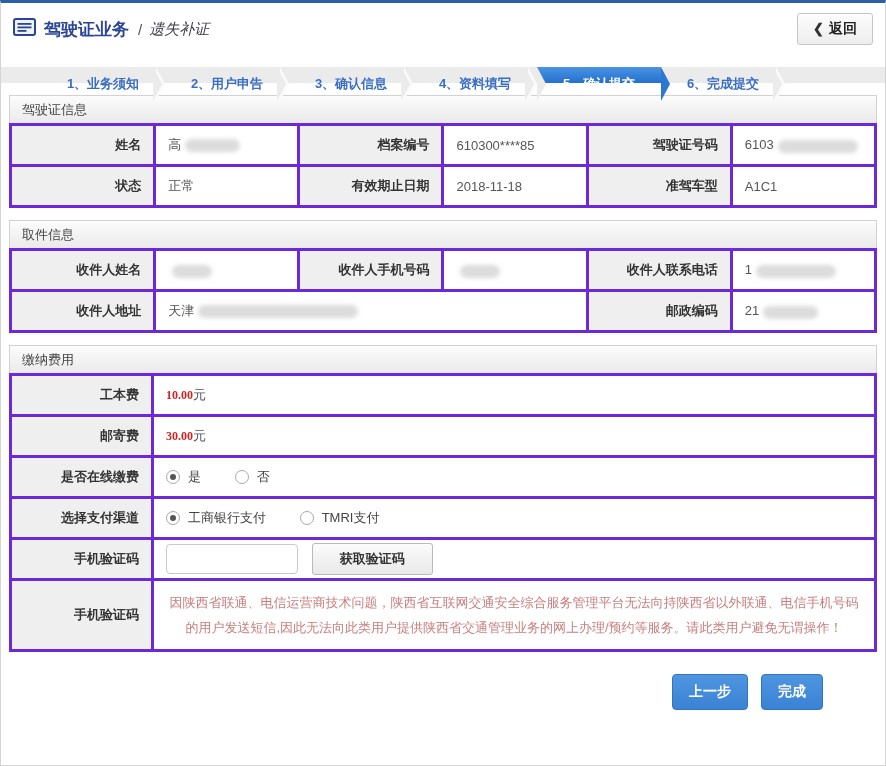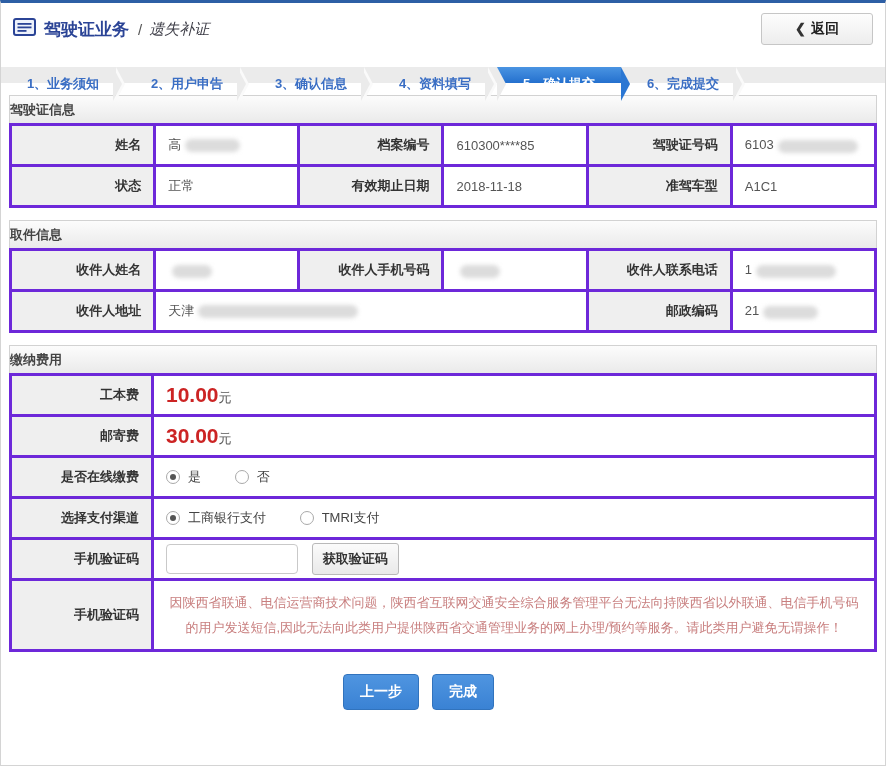"❮ 返回" .back-btn { padding: 6px 33px -> 6px 15px }
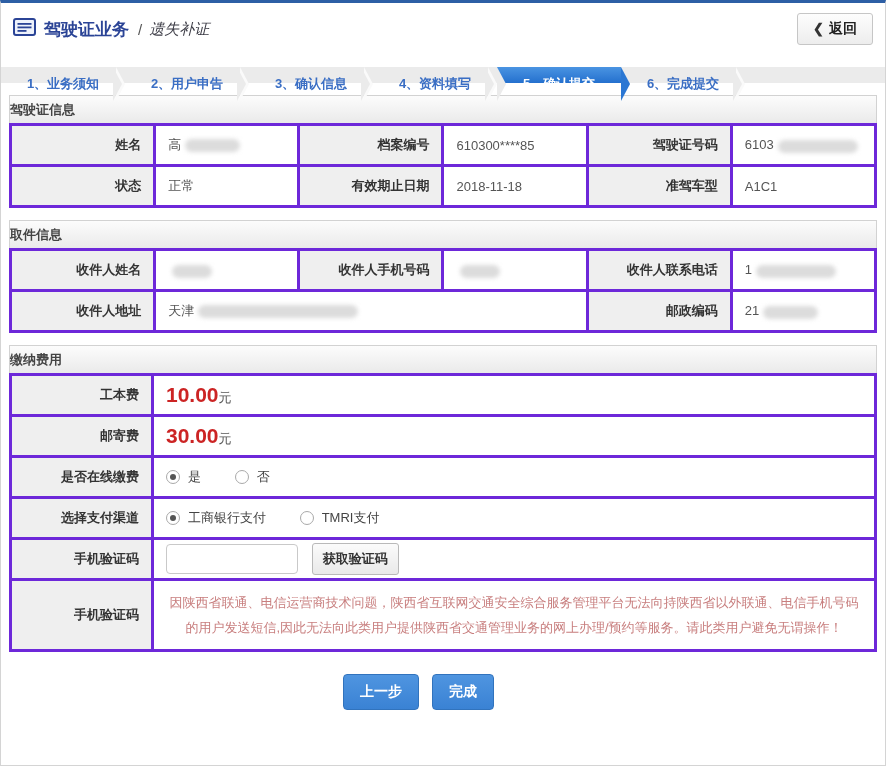"1、业务须知" .steps { padding-left: none -> 40px }
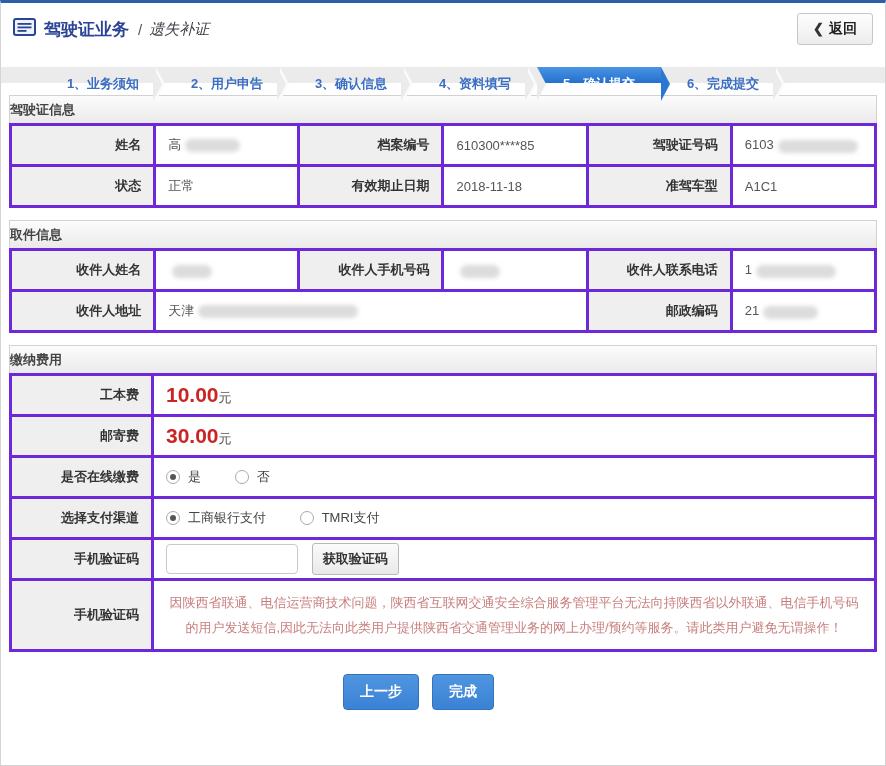"驾驶证信息" .section-header { font-weight: bold -> normal; padding-left: 0 -> 12px }
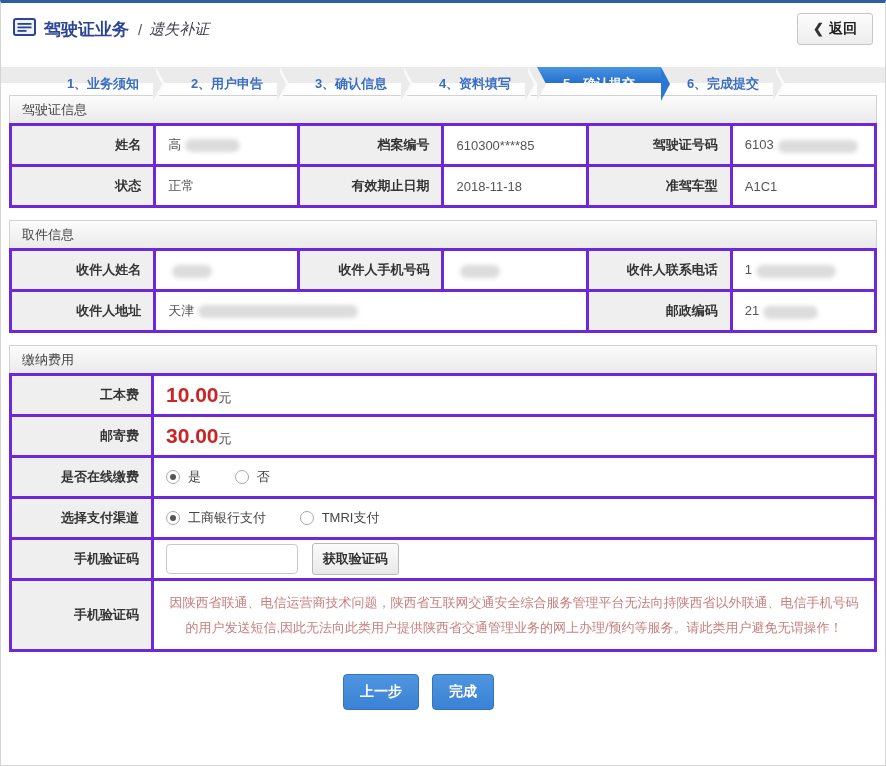"10.00" .amount { font-family: none -> Liberation Serif, serif; font-size: 21px -> 12px }
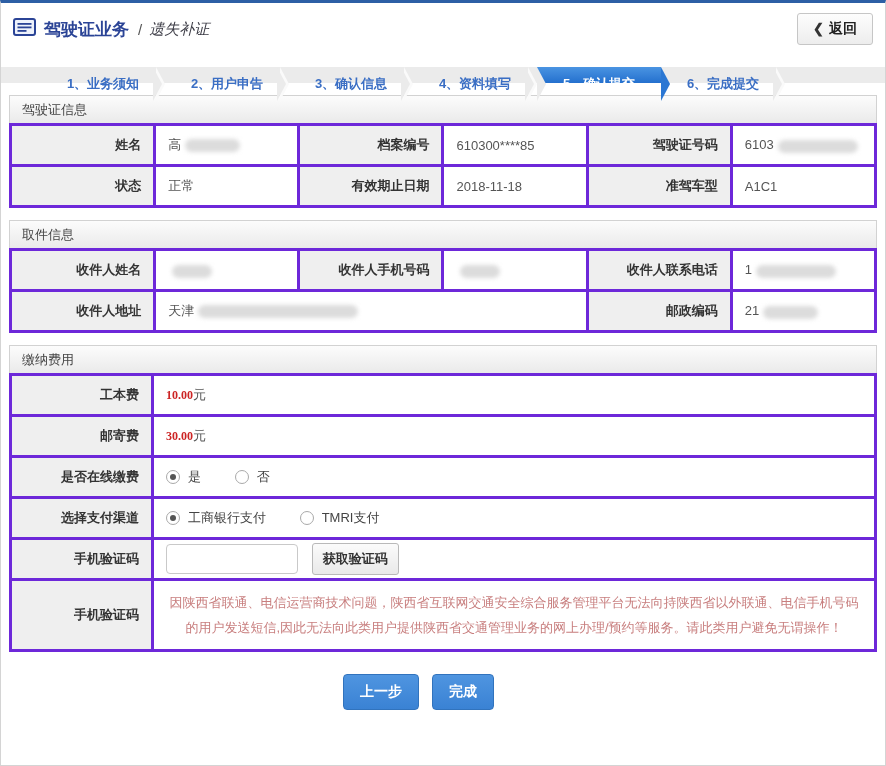"获取验证码" .code-btn { padding: 0 10px -> 0 27px }
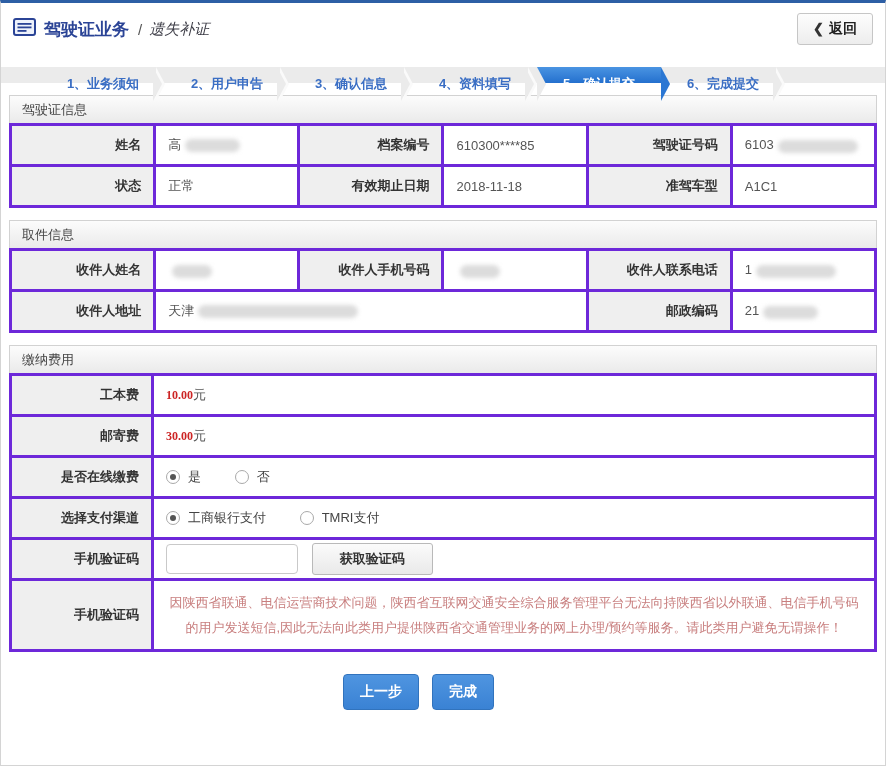"上一步" .footer { justify-content: center -> flex-end }
